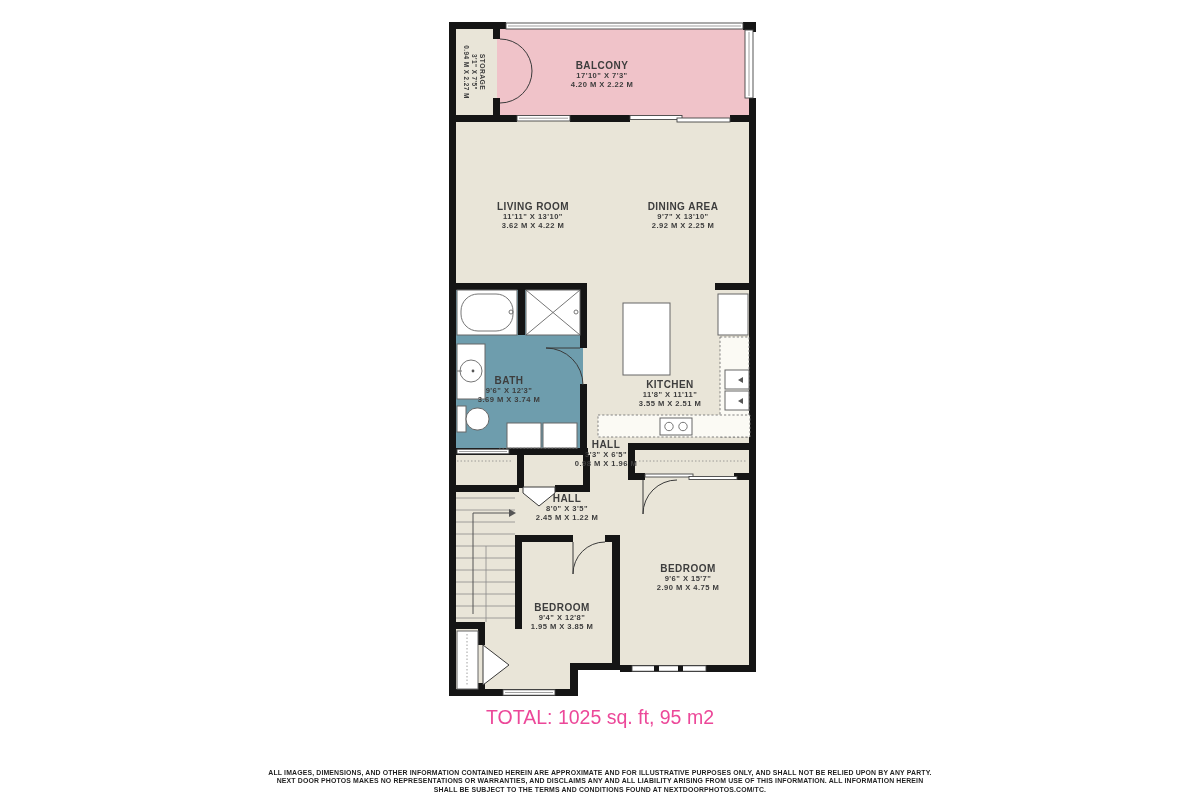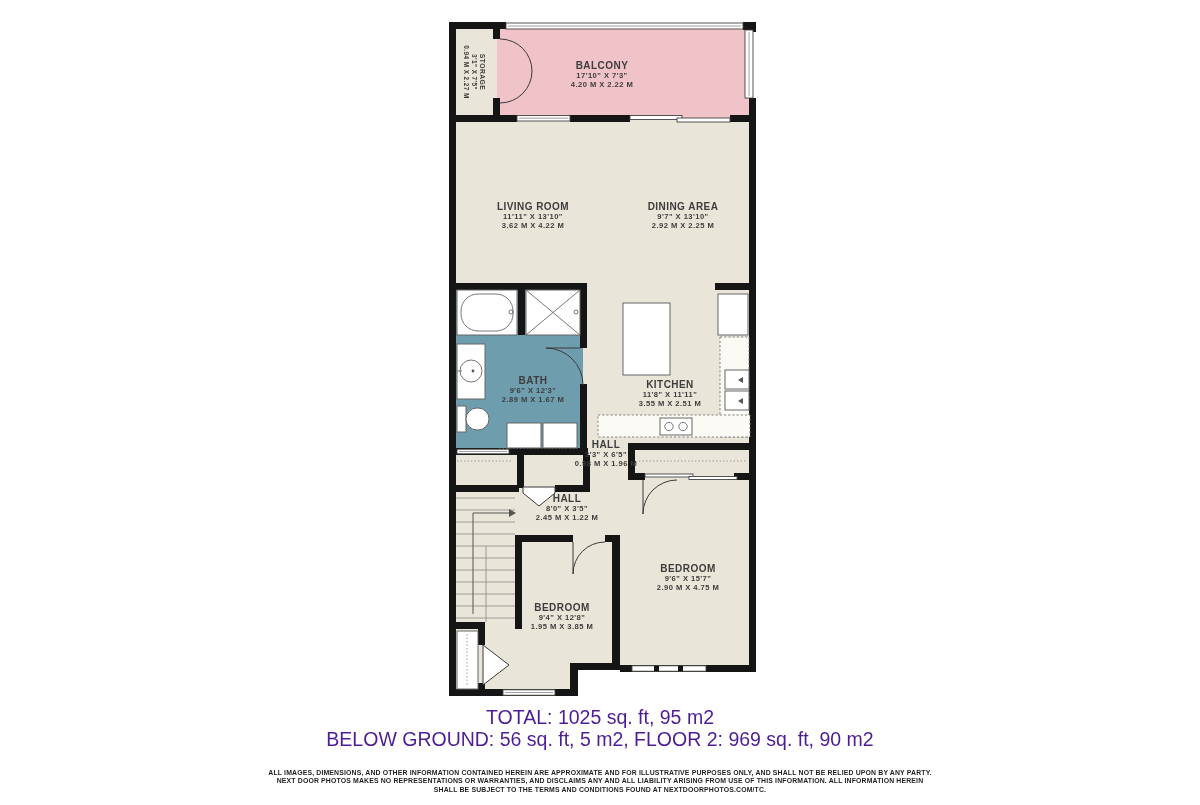"BATH" div.room-label { left: 84px -> 60px }
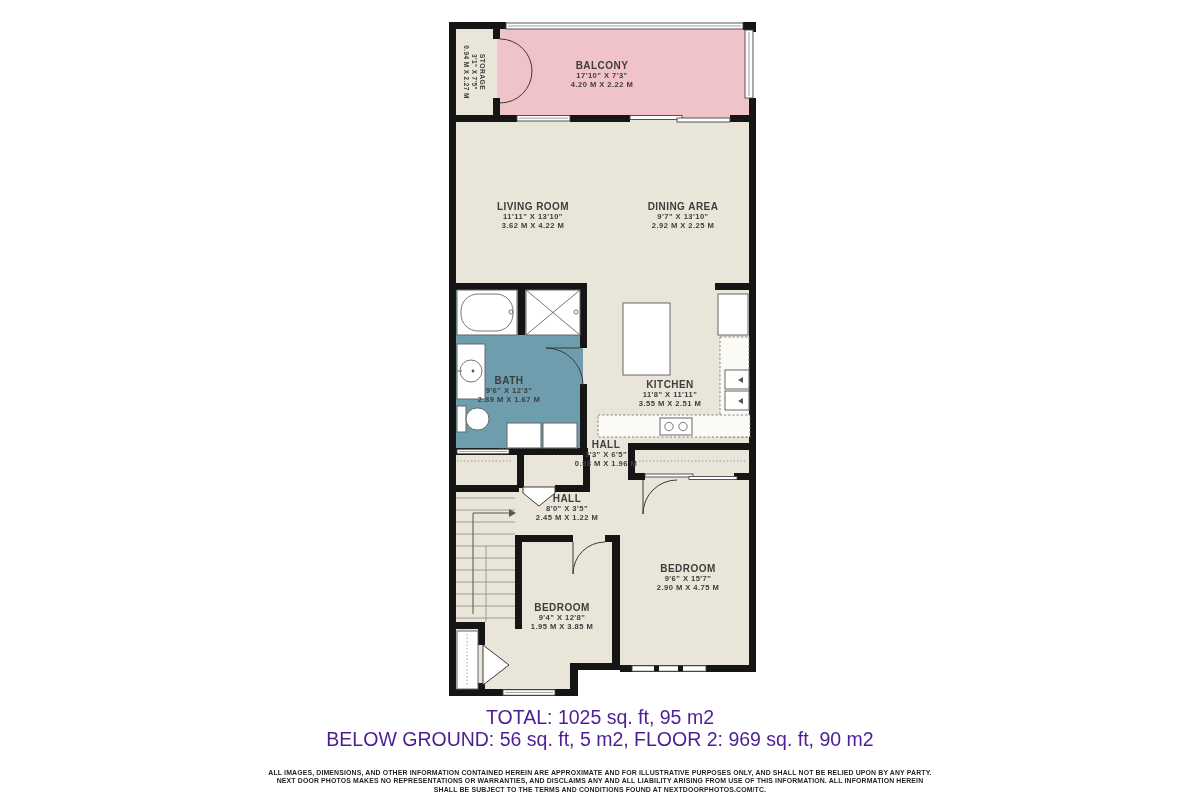"2.89 M X 1.67 M" div.rd { text: 2.89 M X 1.67 -> 3.69 M X 3.74 }
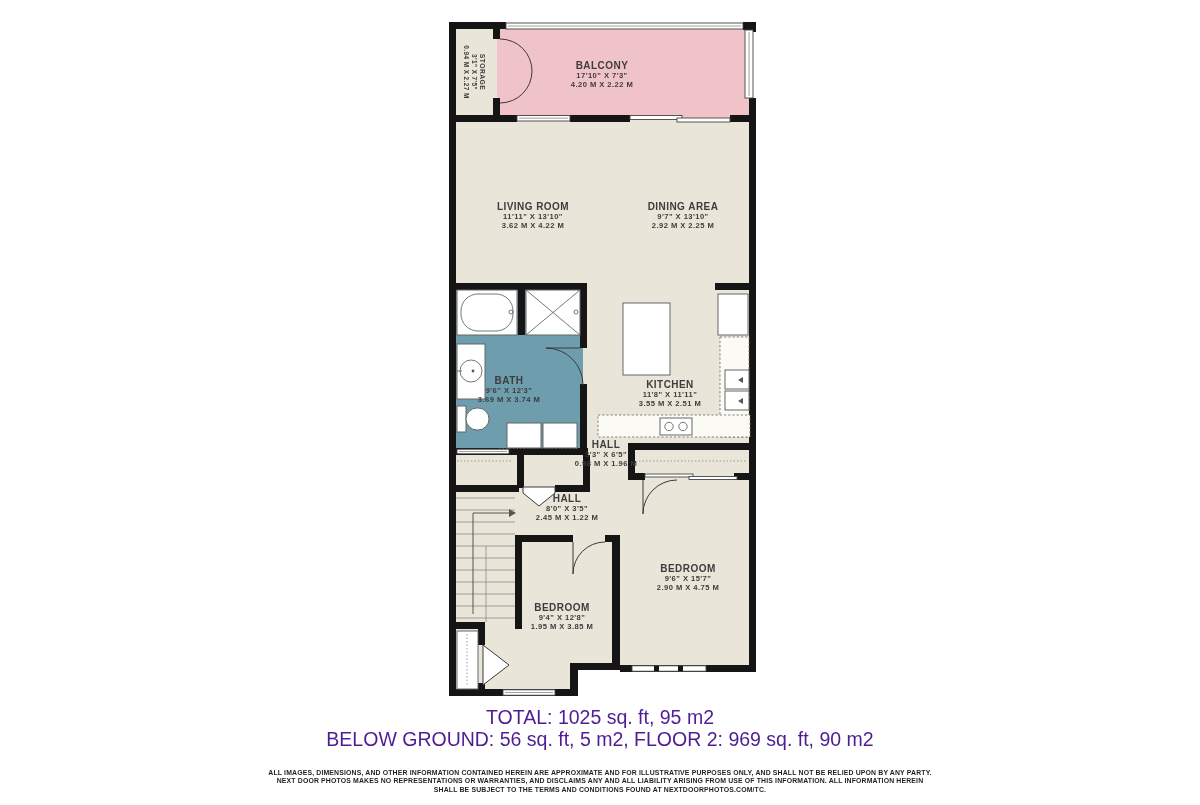"TOTAL: 1025 sq. ft, 95" .summary { color: #4c1d95 -> #ec4899 }
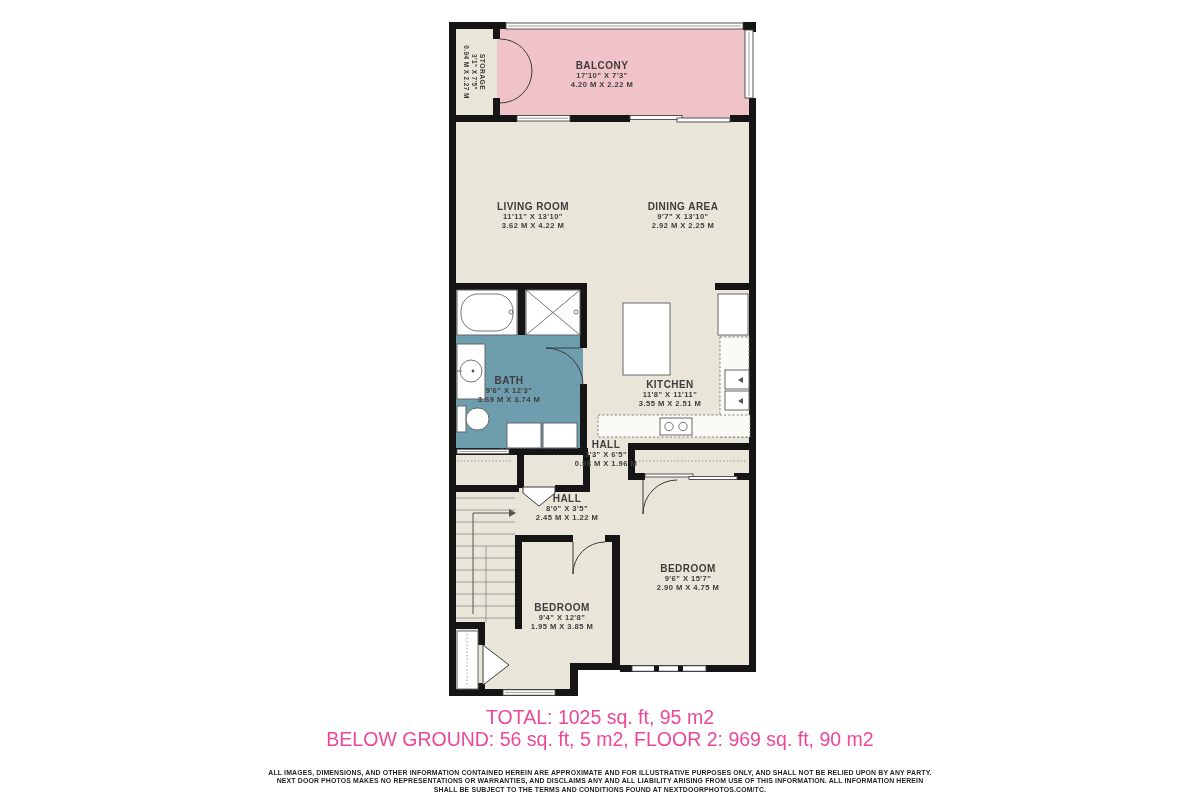"BELOW GROUND: 56 sq. ft," div { html: <div>BELOW GROUND: 56 sq. ft, 5 m2, FLOOR 2: 969 sq. ft, 90 m2</div> -> none }
